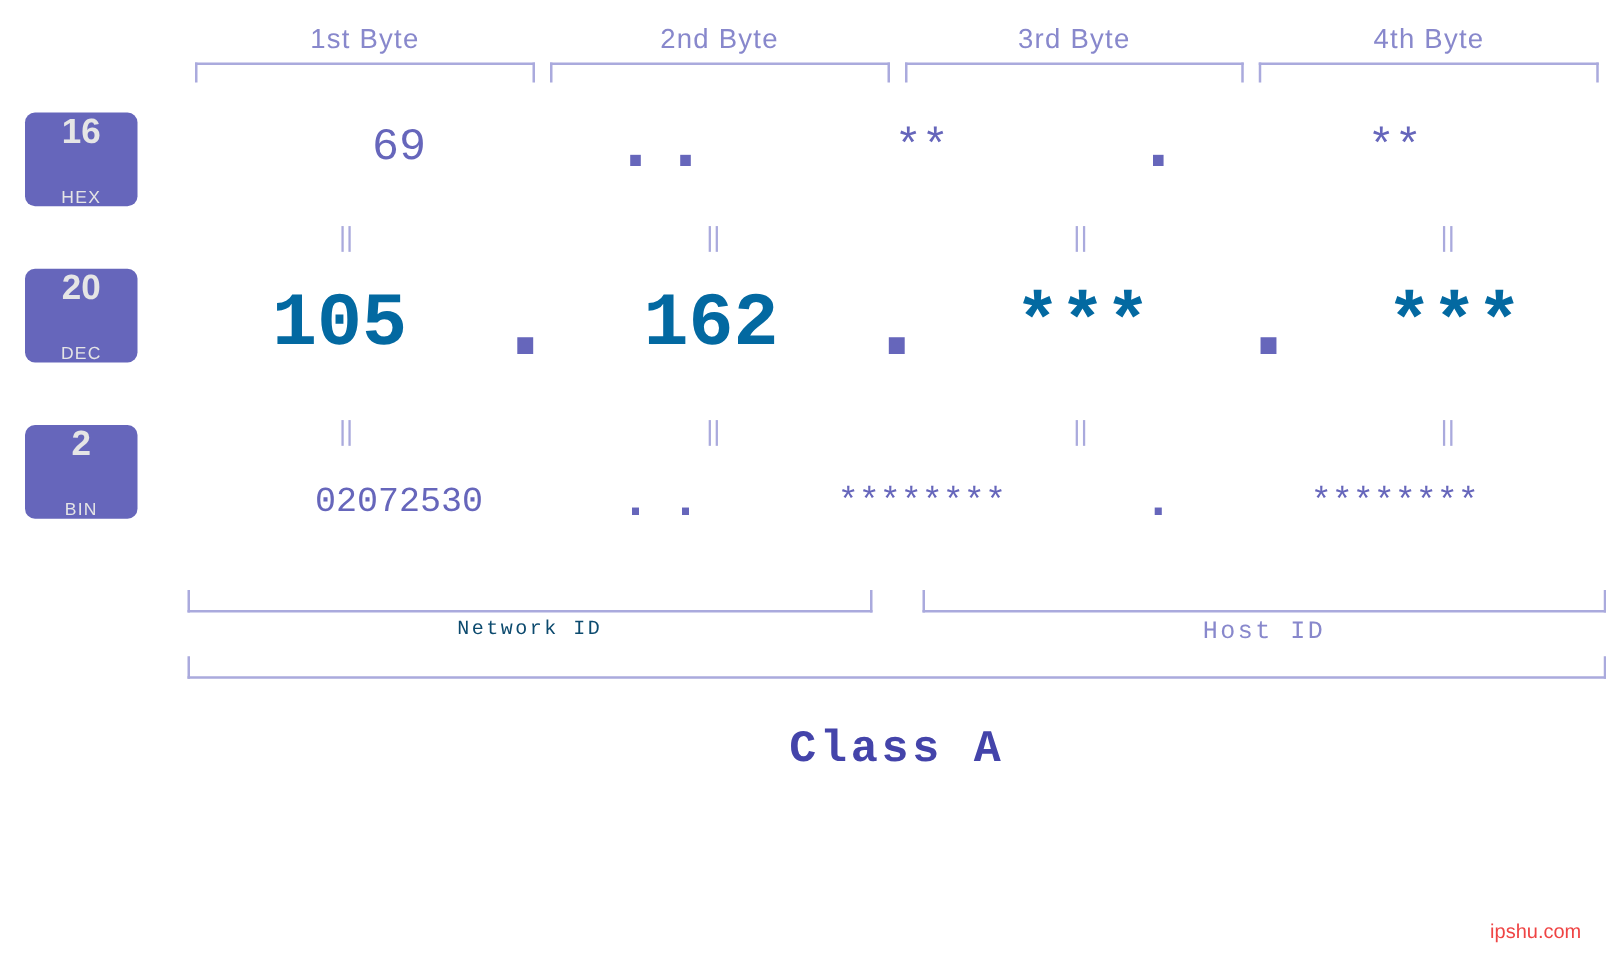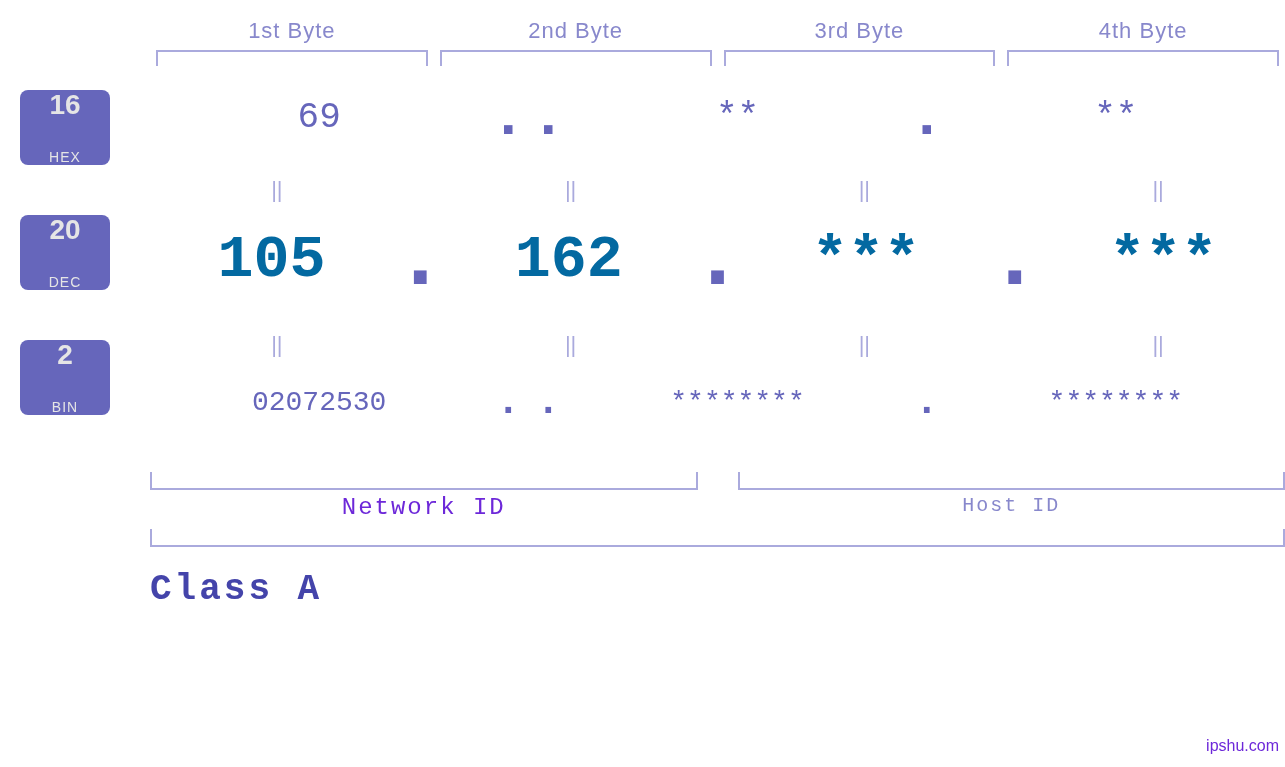"Network ID" div { color: #6d28d9 -> #0c4a6e; font-size: 24px -> 16px }
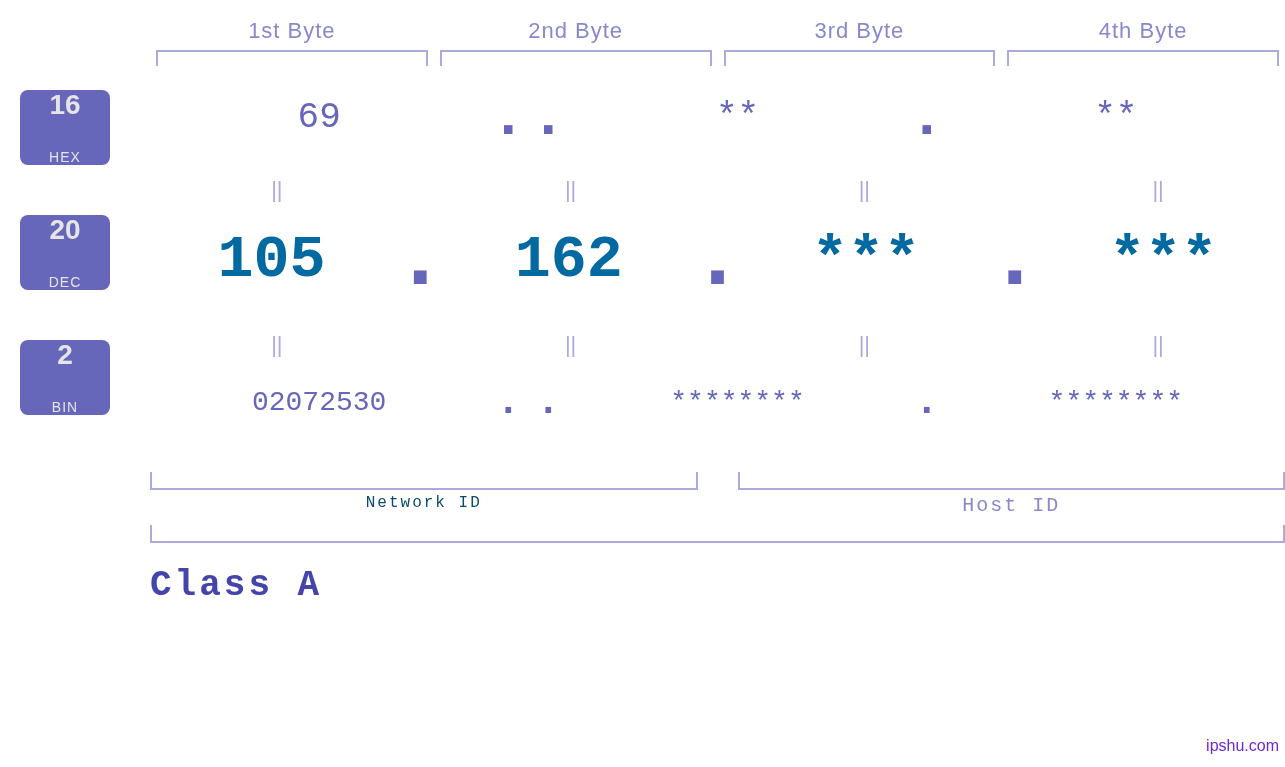"Class A" div { justify-content: none -> center; margin-top: 14px -> 28px }
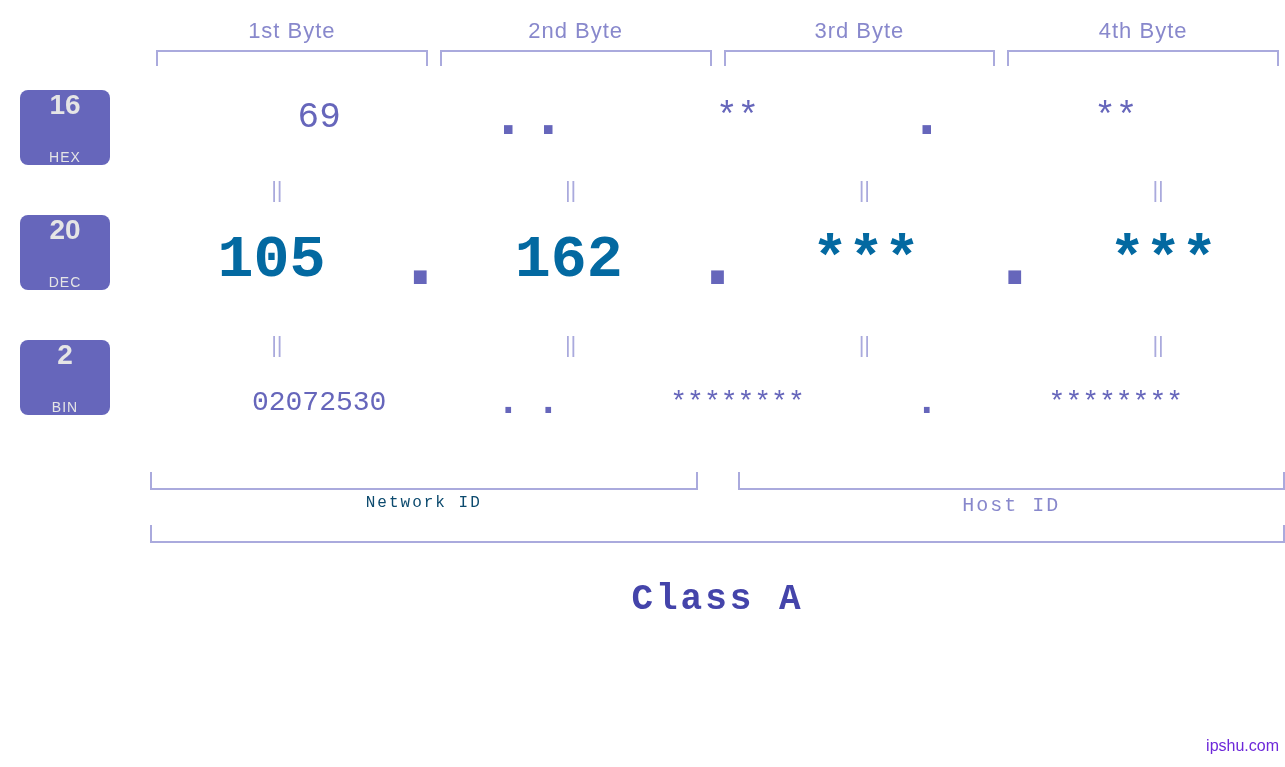"ipshu.com" .watermark { color: #6d28d9 -> #ef4444; right: 6px -> 20px }
